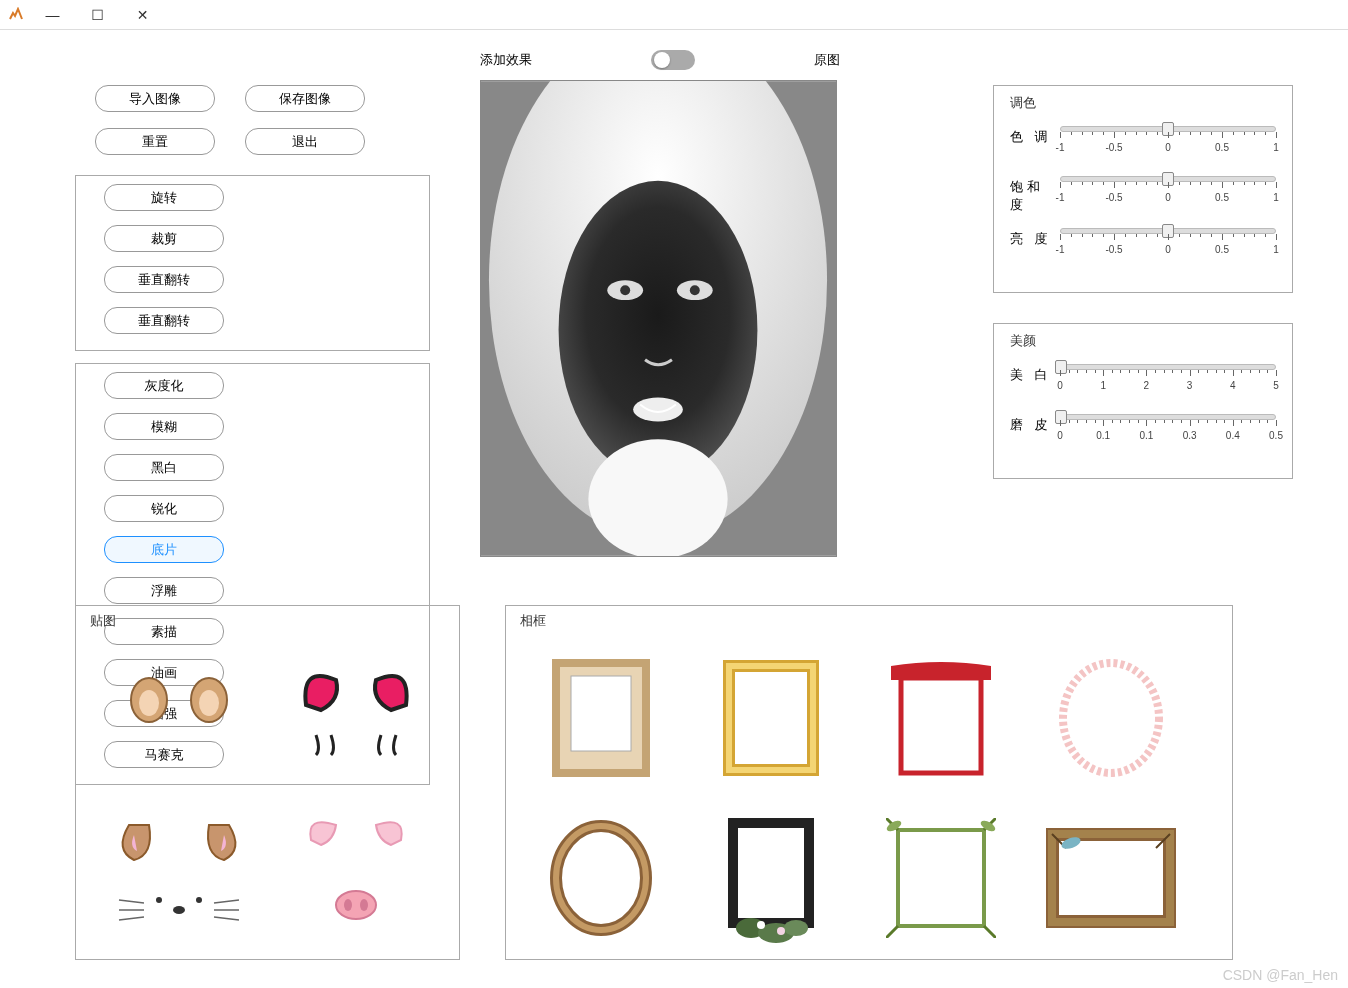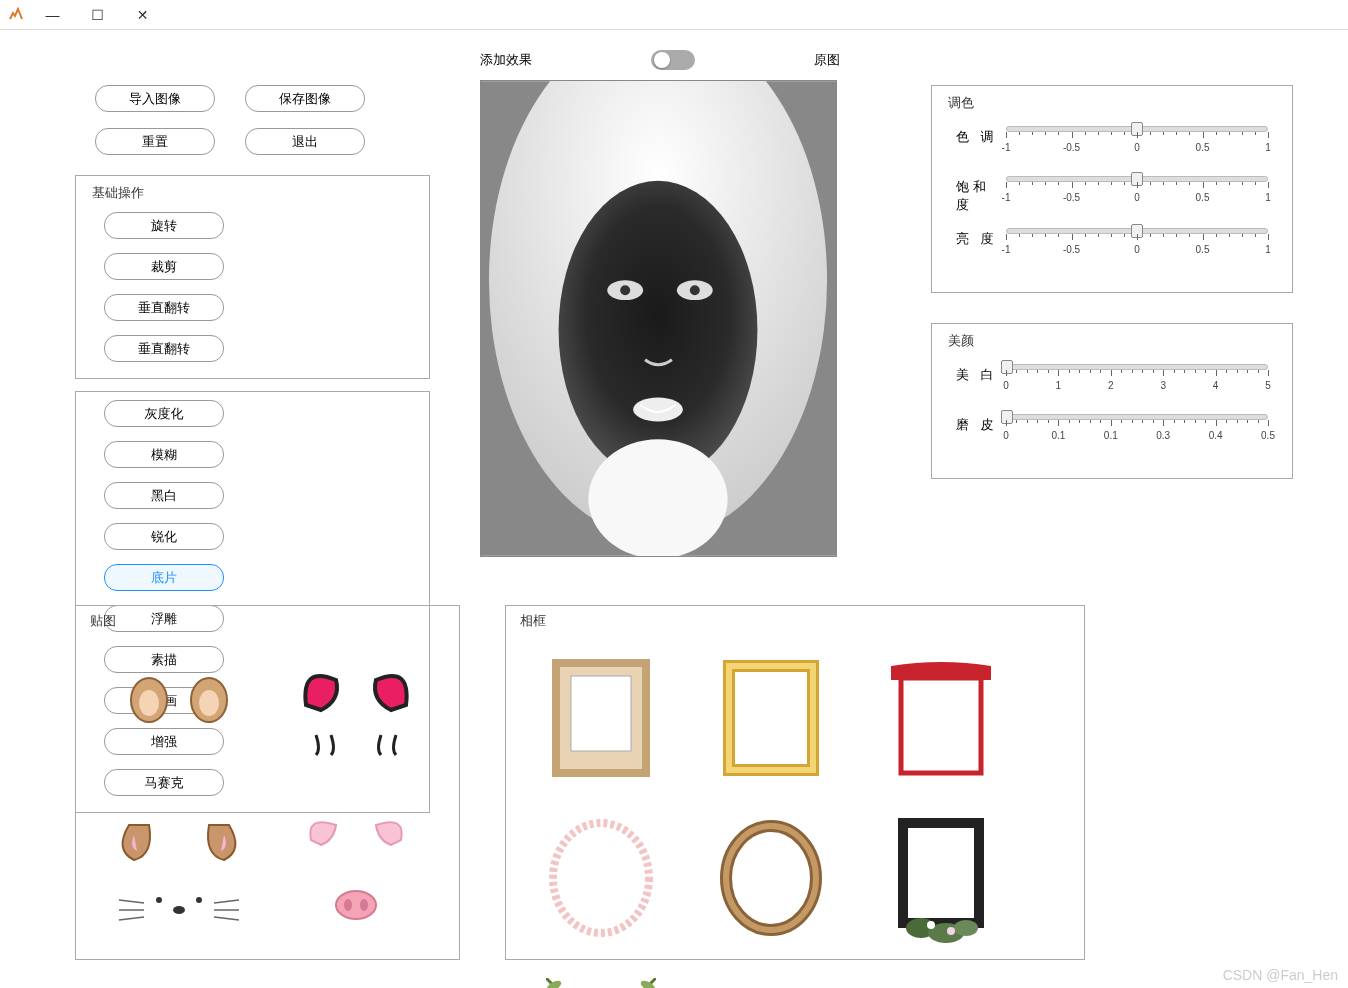"调色" .right-col { width: 362px -> 300px }
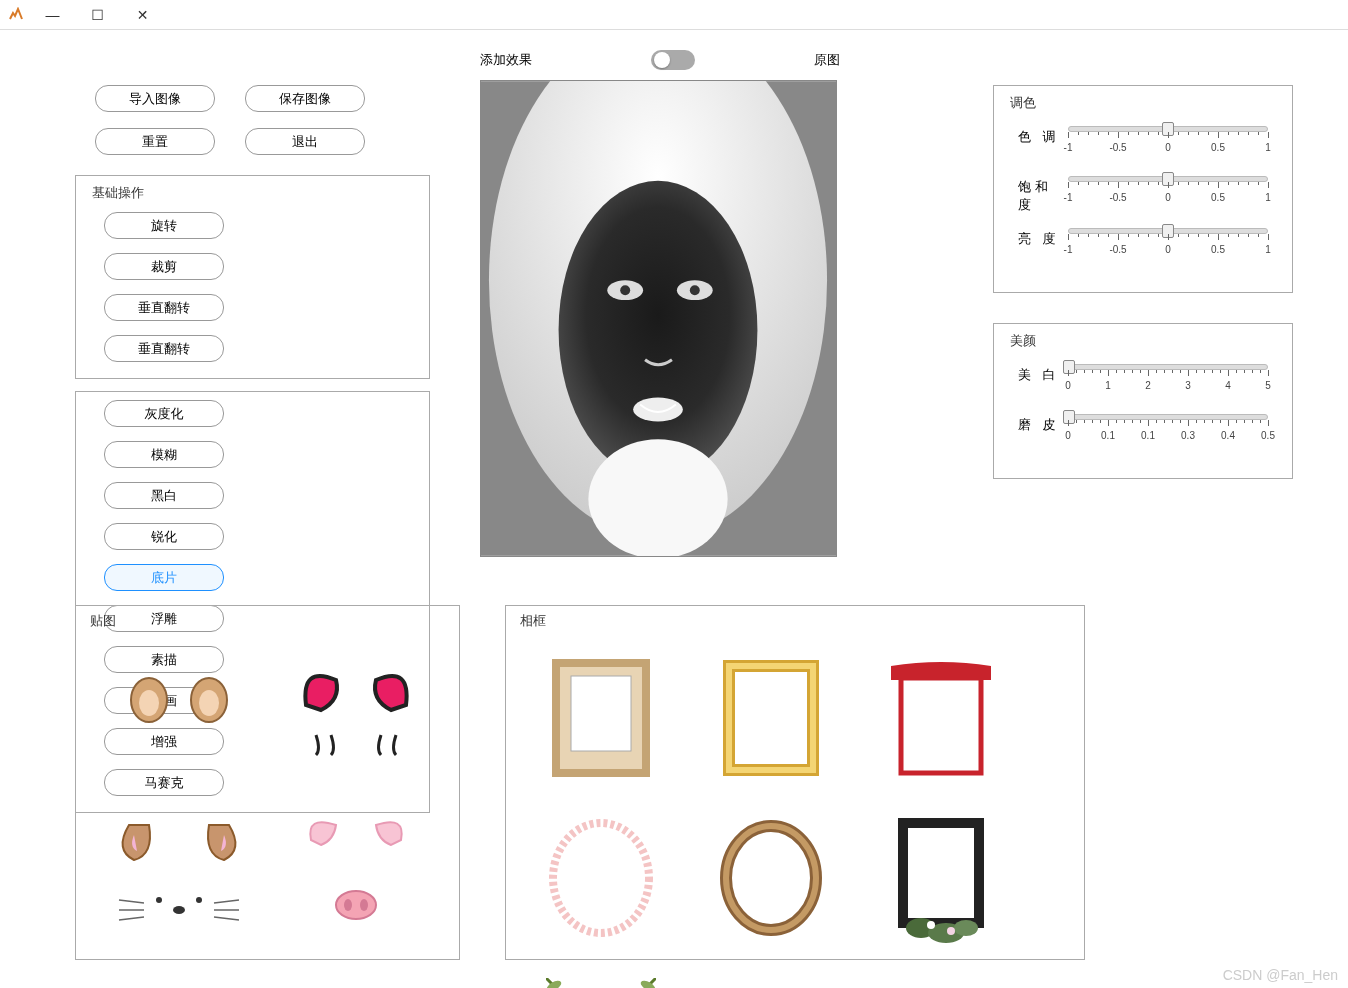"色 调" .slider-row { margin: 14px 12px -> 14px 4px }
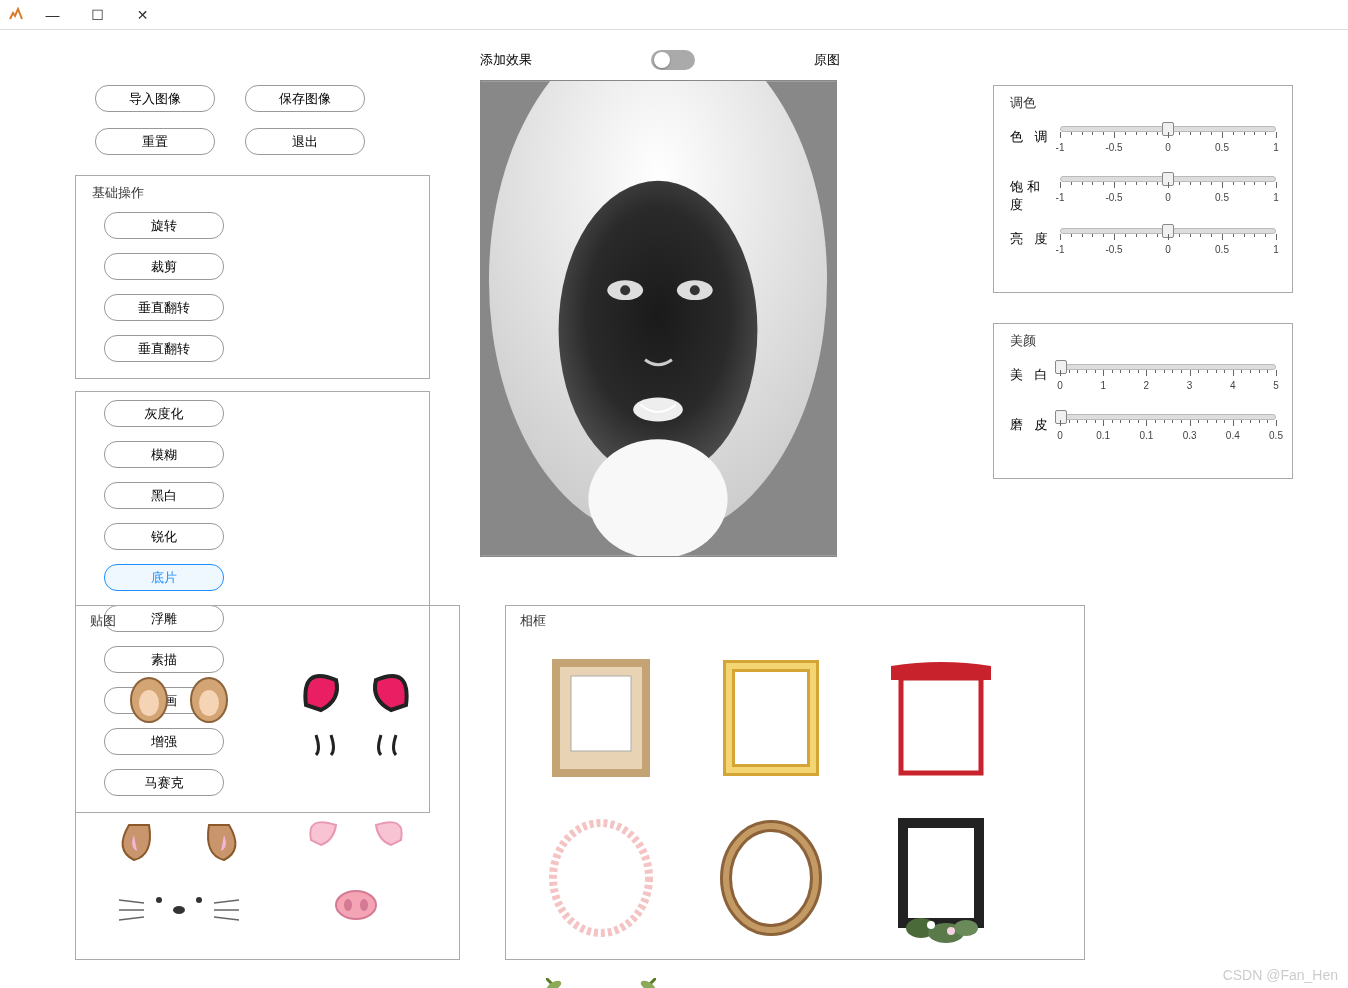"基础操作" div.panel-title { html: <div>基础操作</div> -> none }
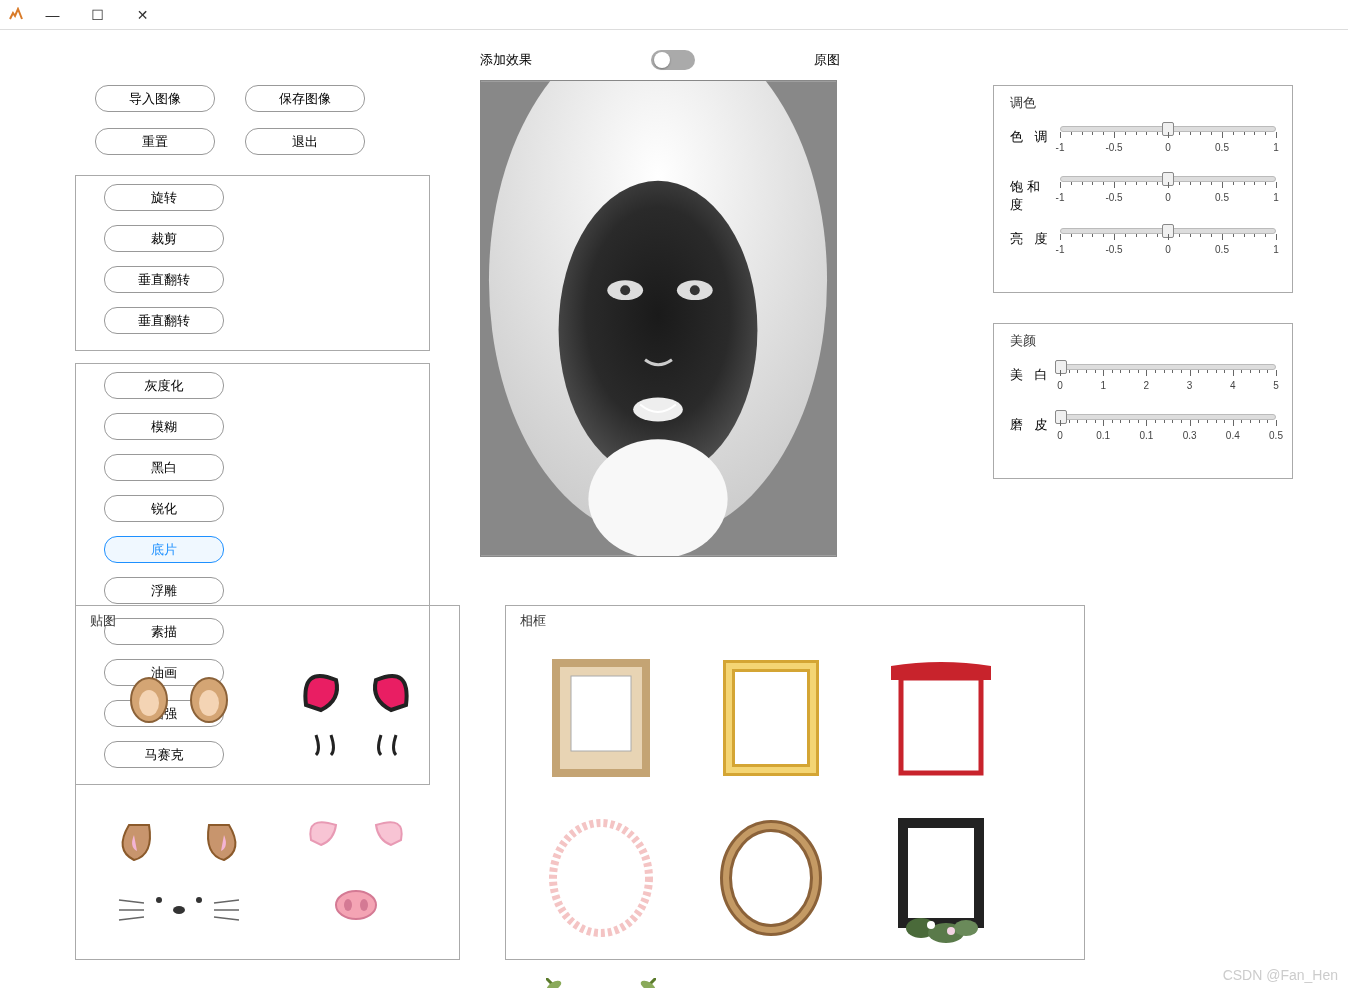"相框" .frames-panel { width: 580px -> 728px }
